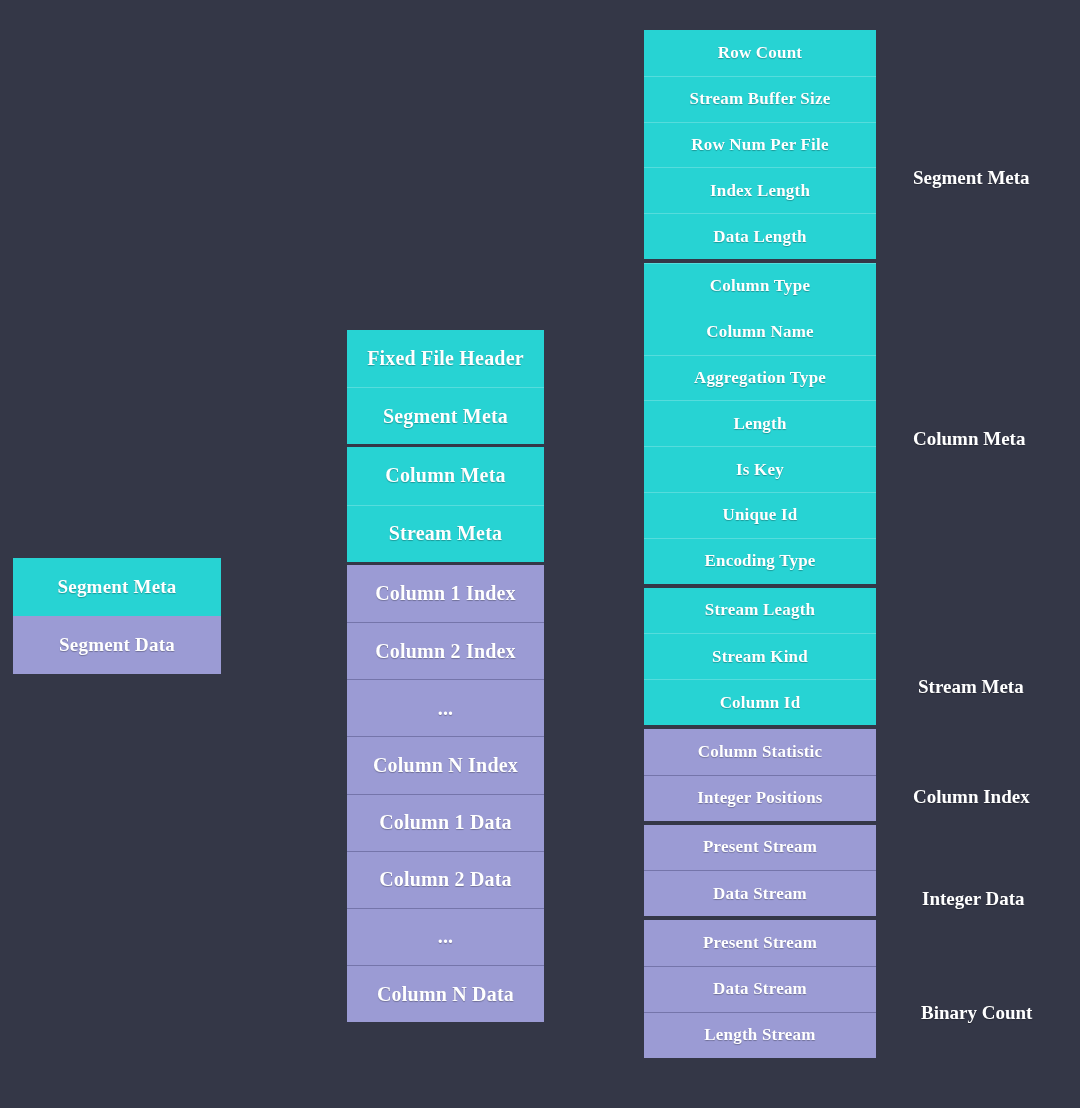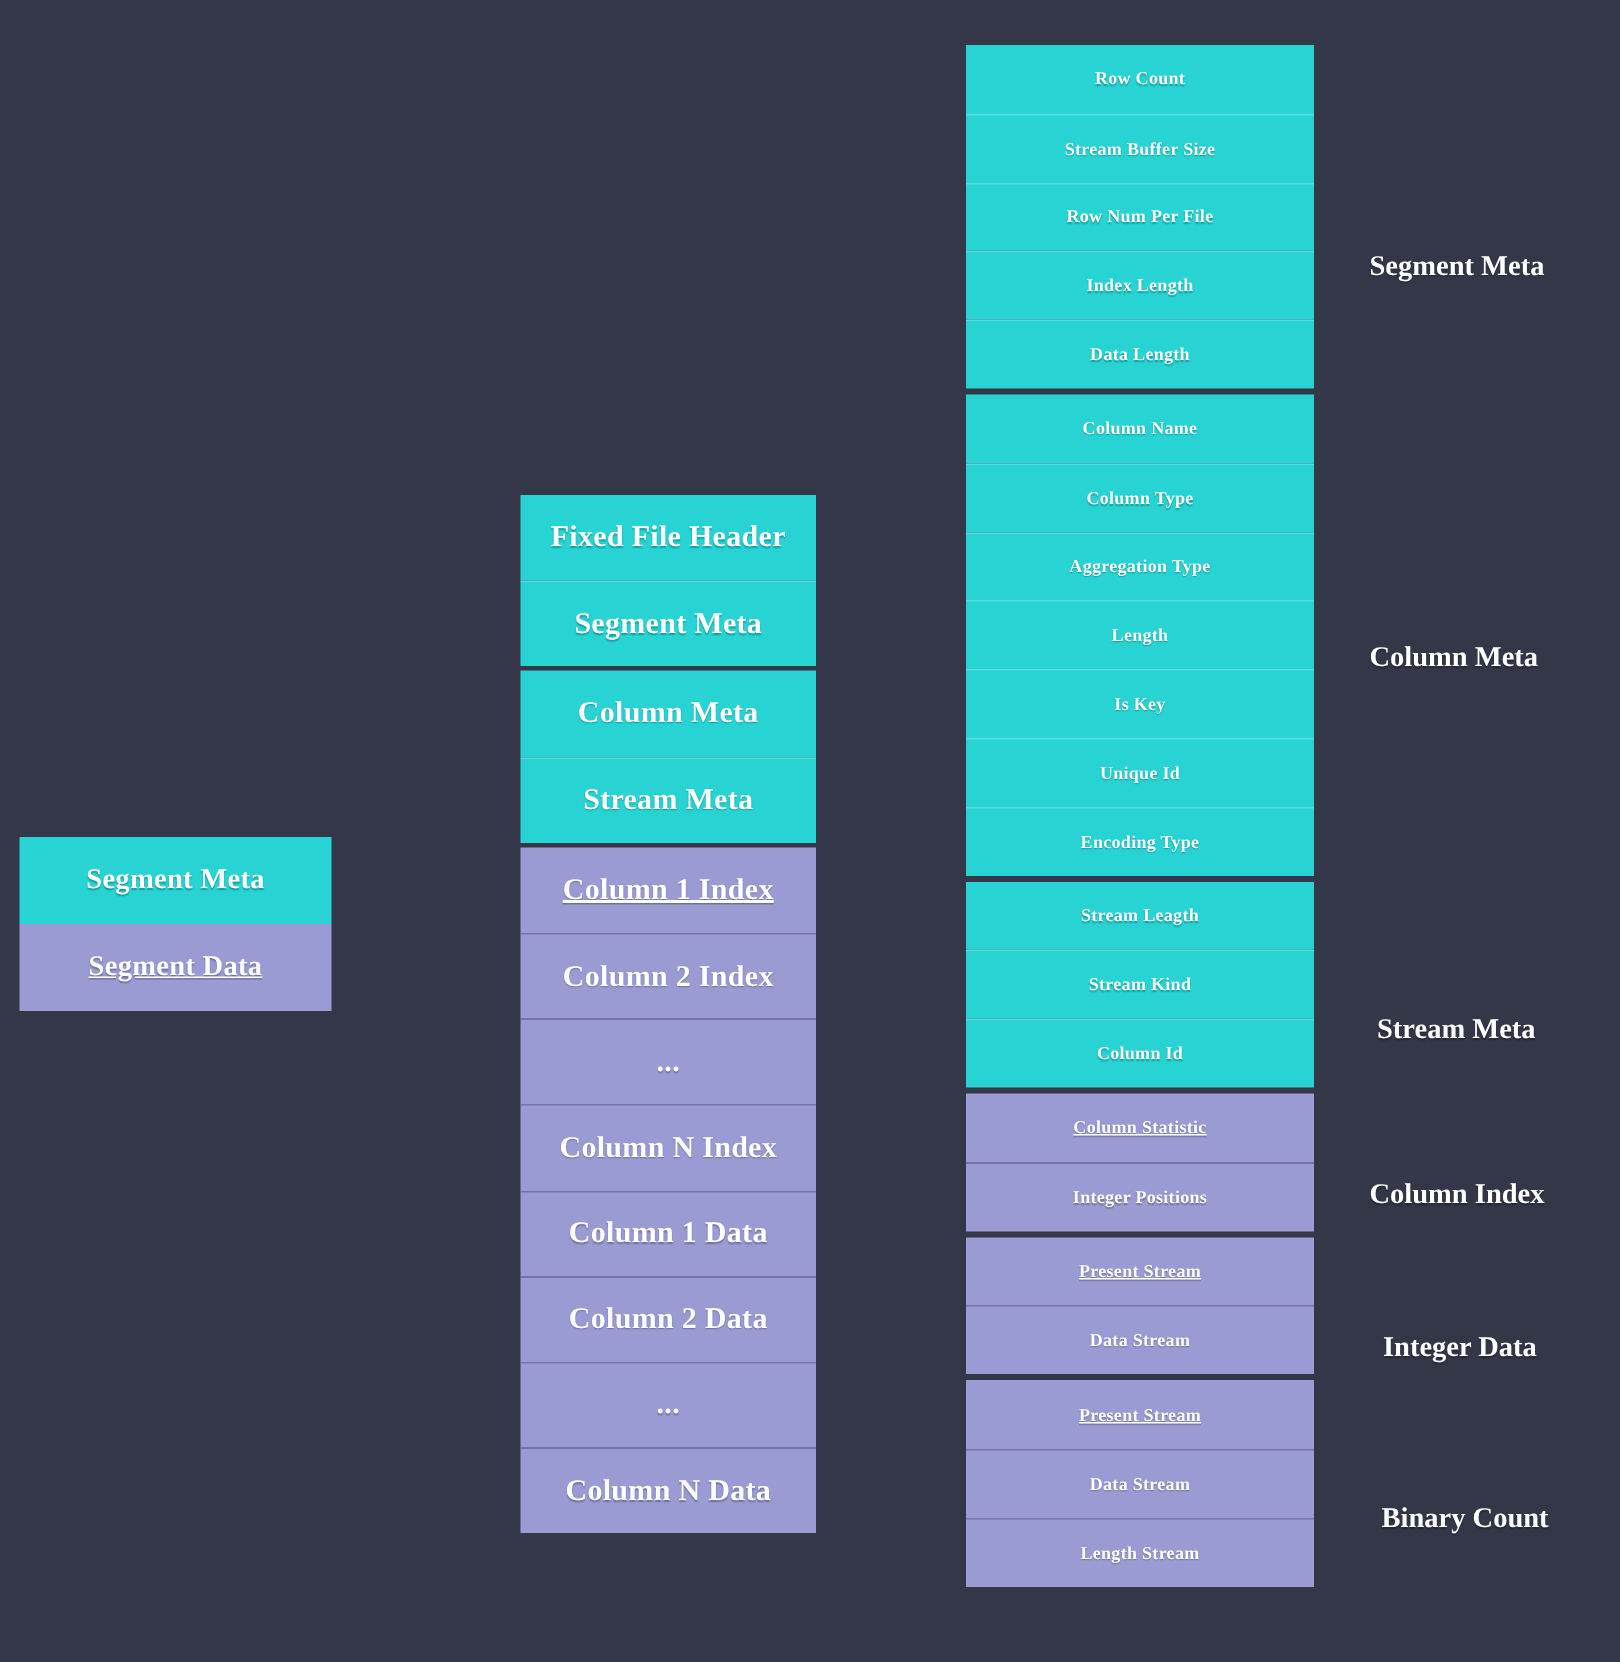"Row Count" #right-stack .row { font-size: 12px -> 17px }
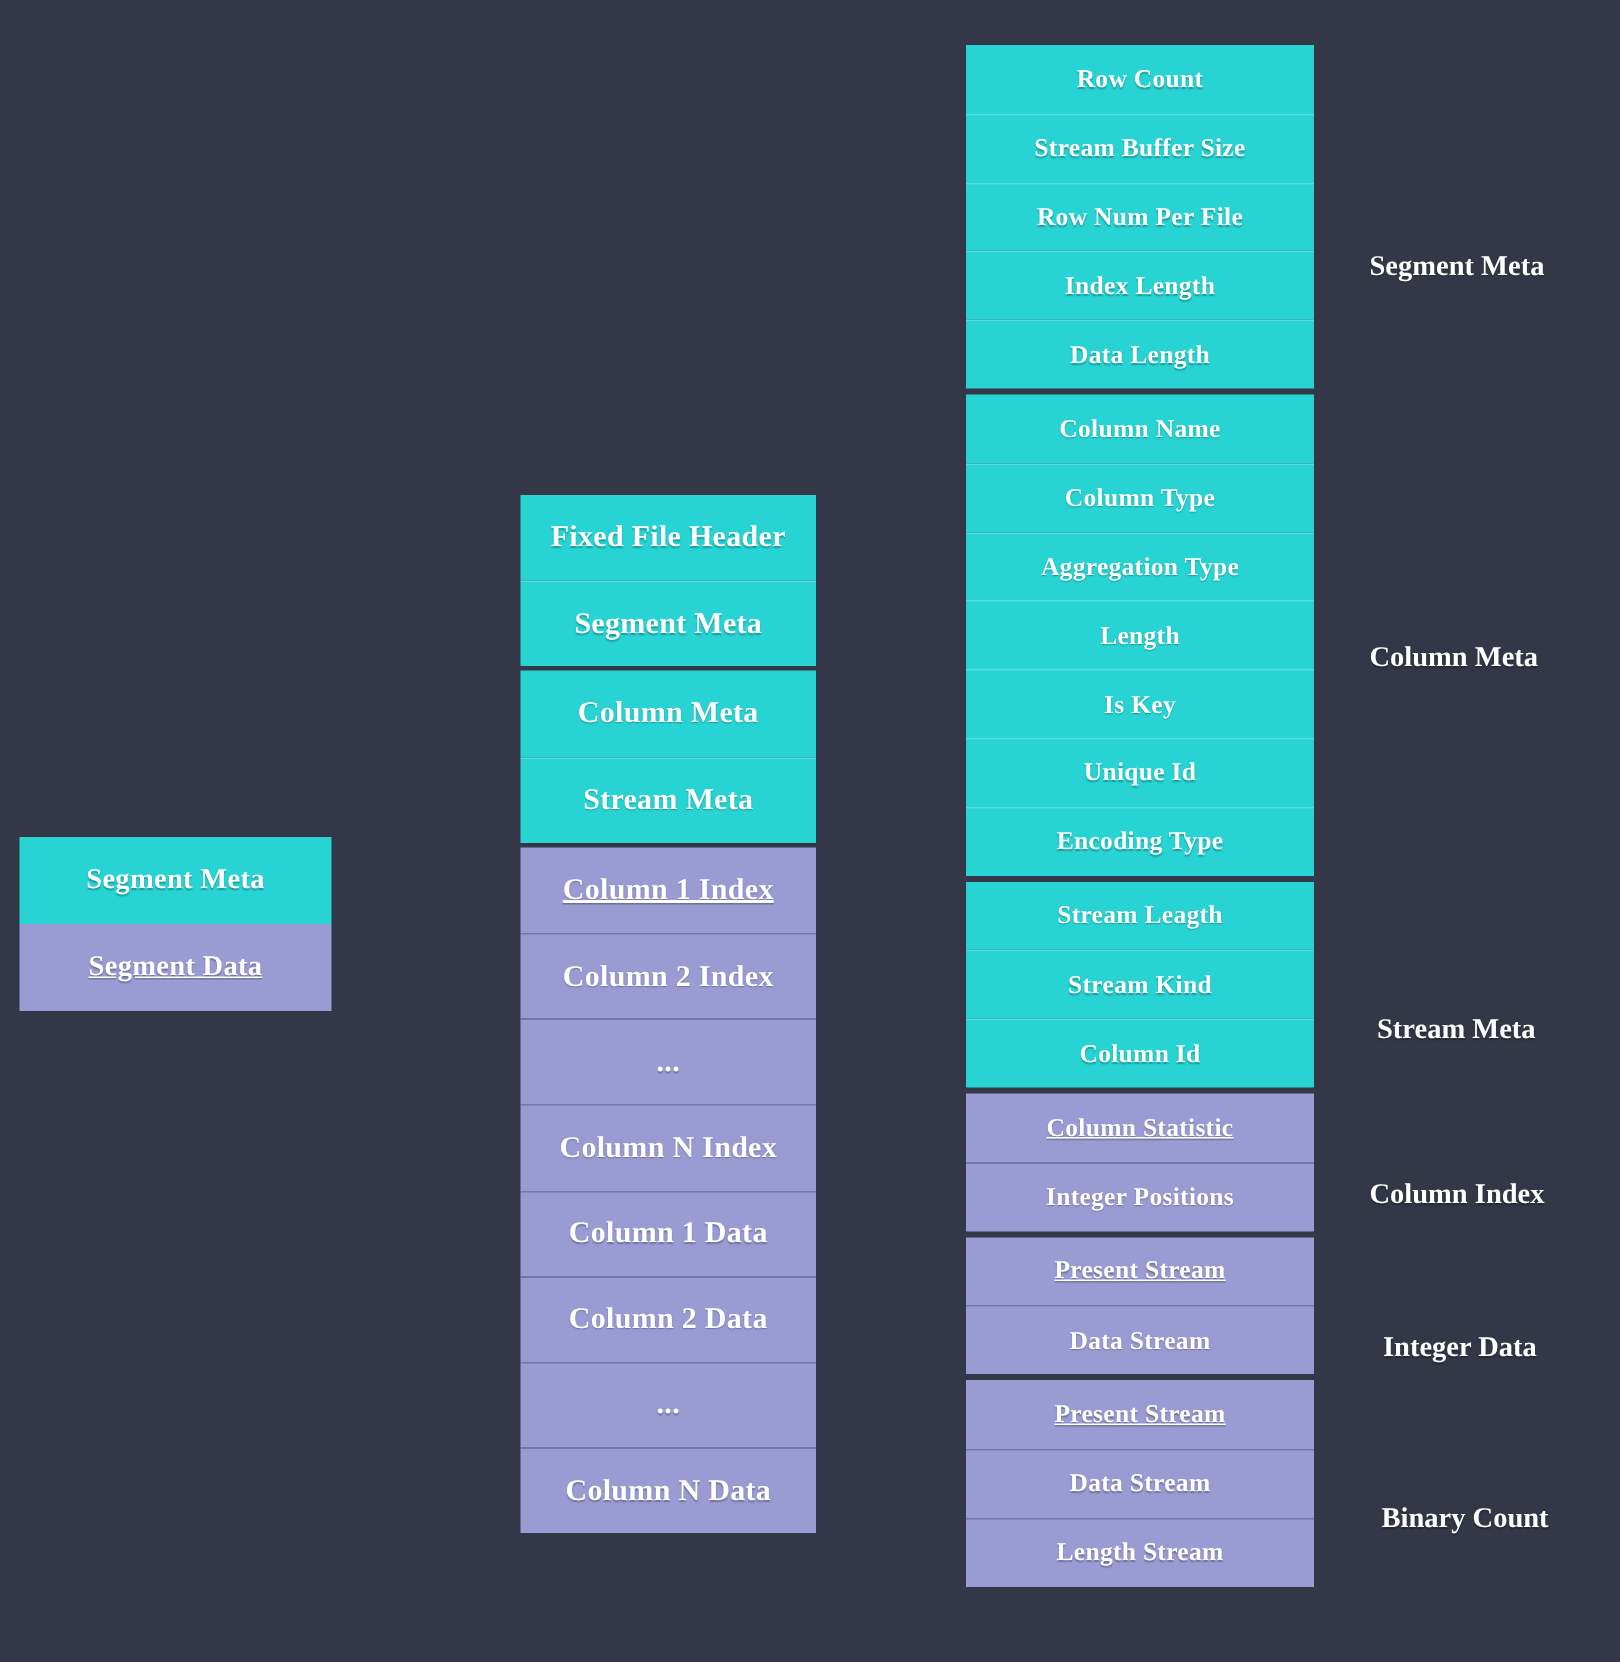"Column Name" div.row { order: before "Column Type" -> after "Column Type" }
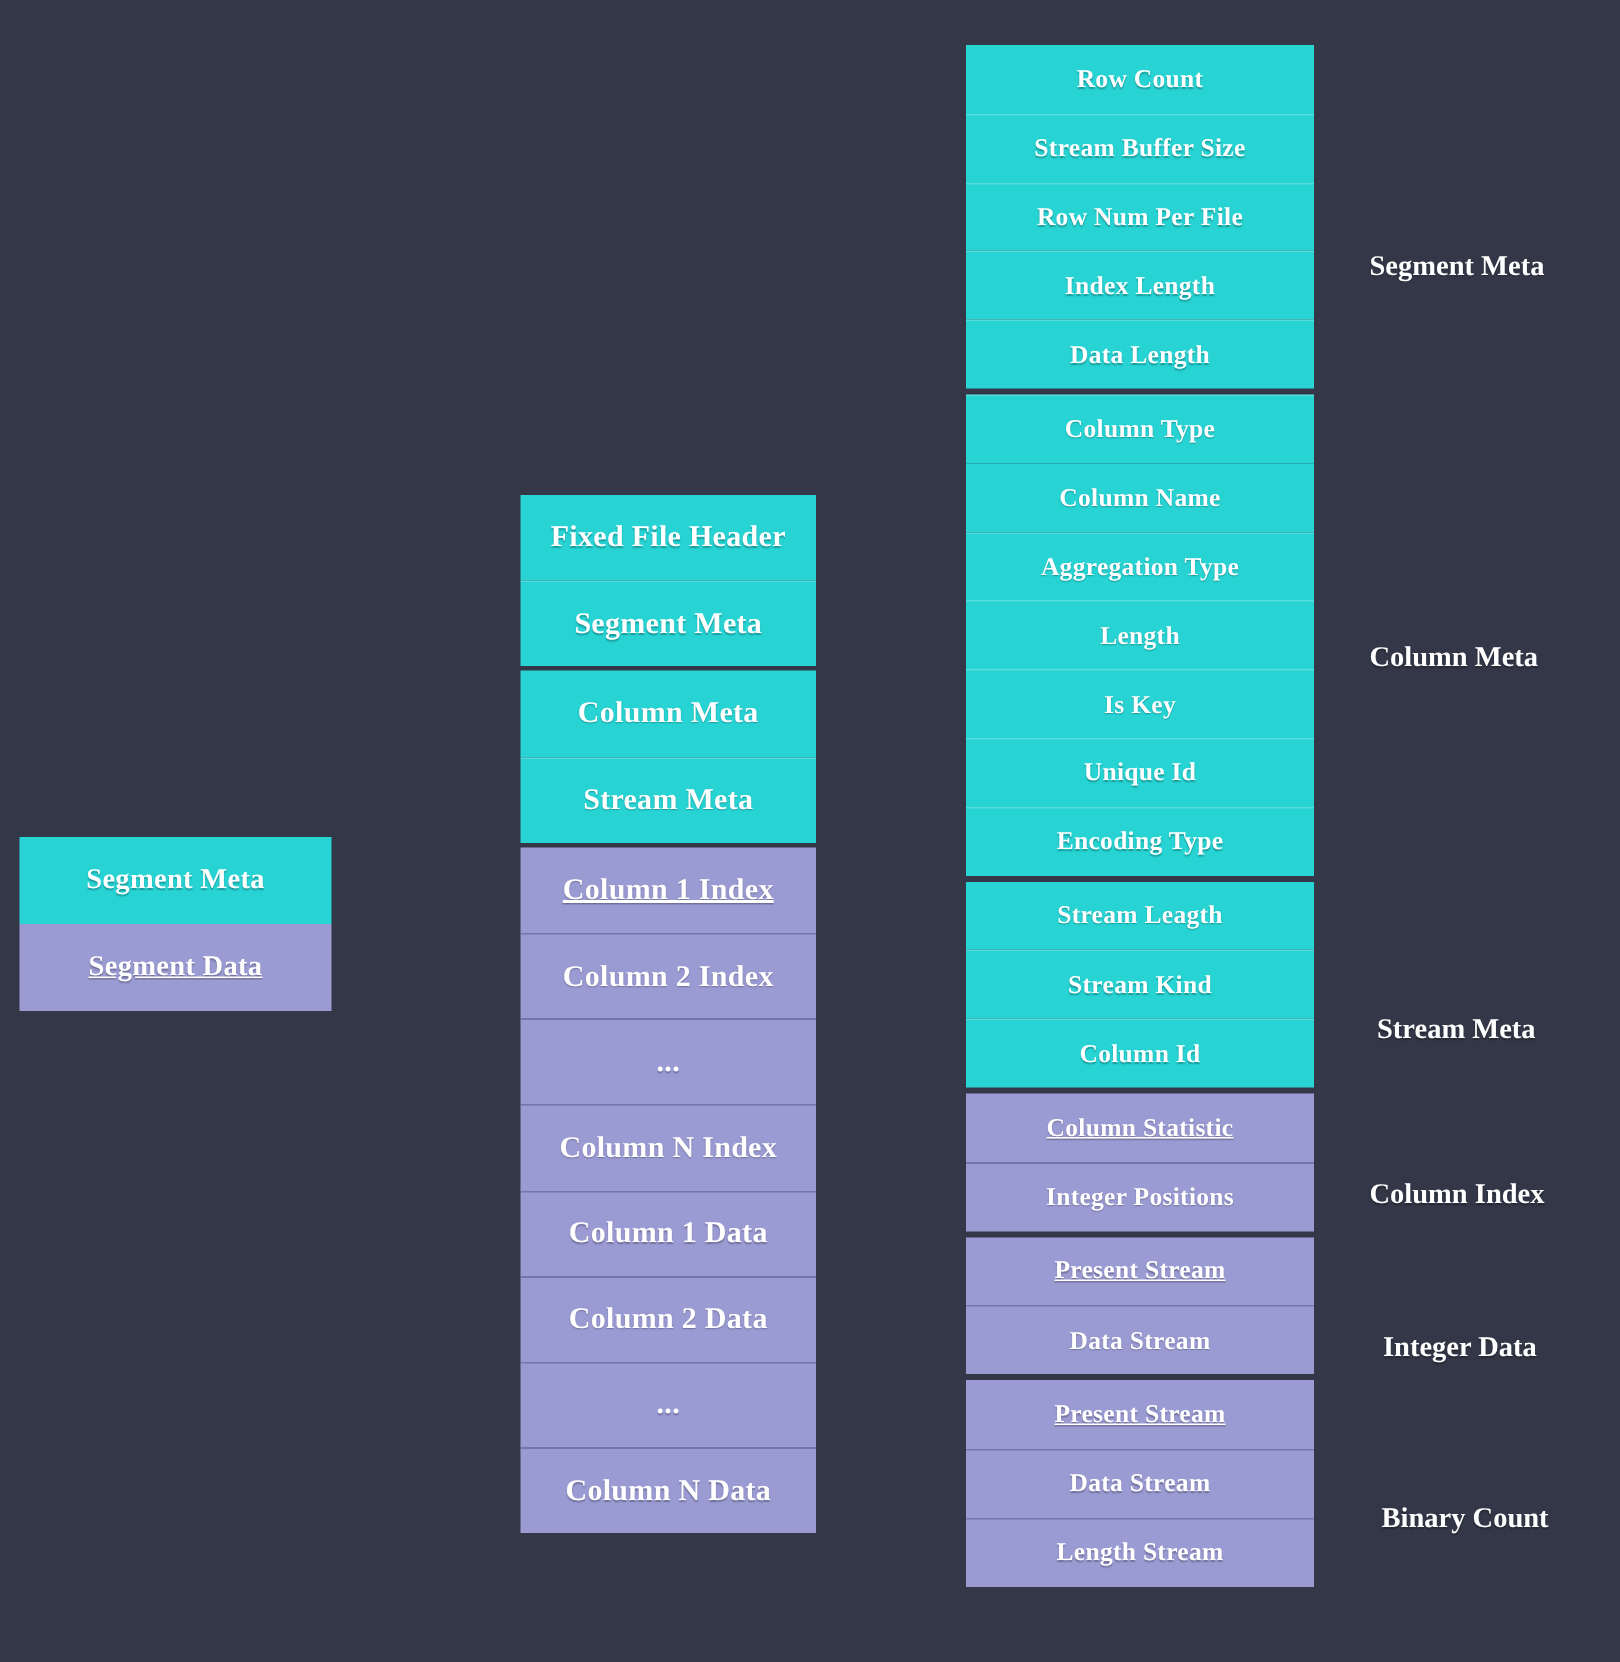"Column 1 Index" .row.purple.first { text-decoration: underline -> none }
